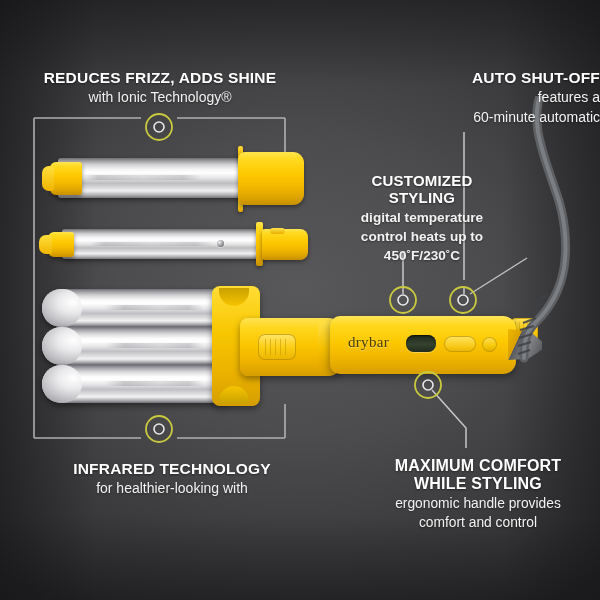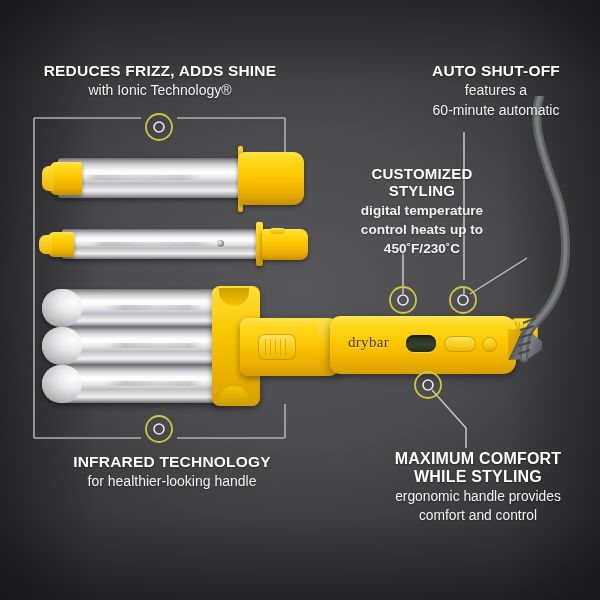"REDUCES FRIZZ, ADDS SHINE" .callout { margin-top: none -> 7px }
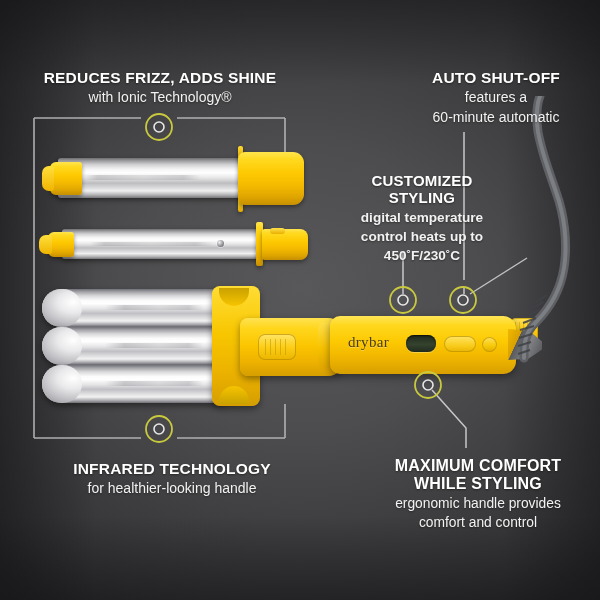"AUTO SHUT-OFF" #co-auto { text-align: none -> right }
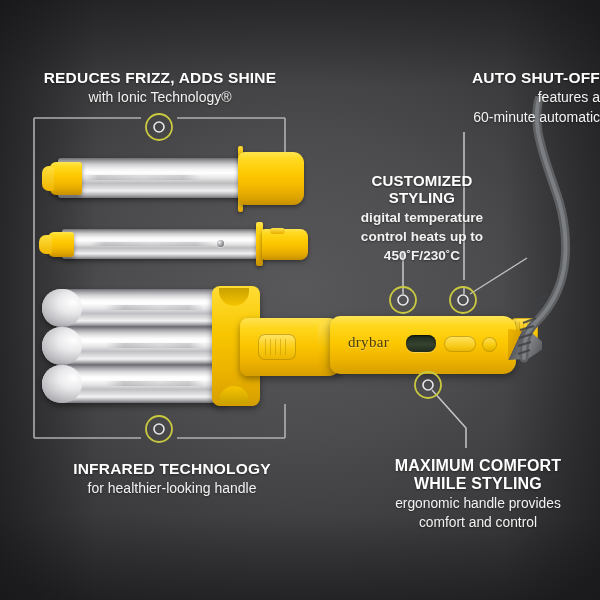"for healthier-looking handle" div.sub { text: handle -> with }
